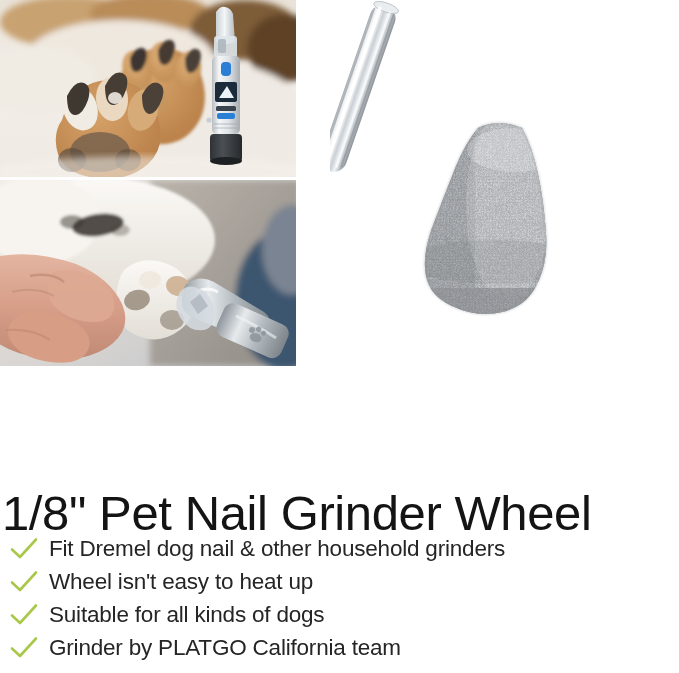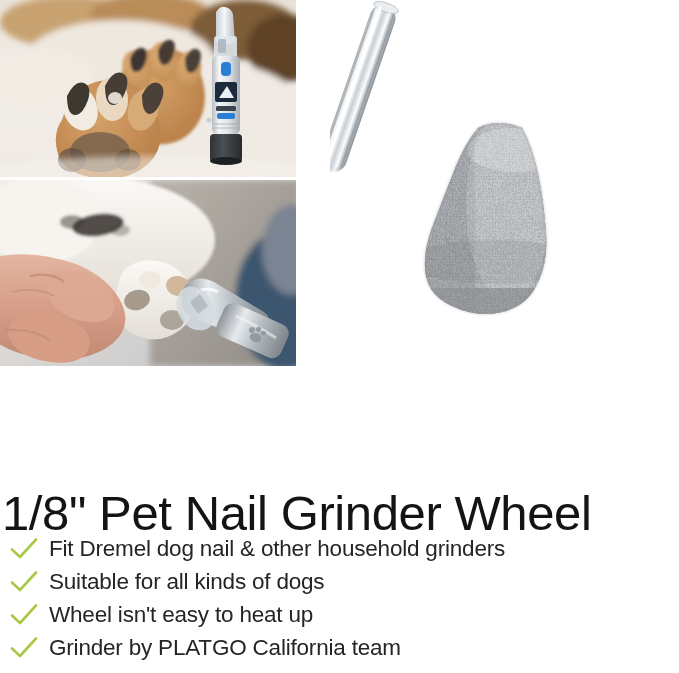"Suitable for all kinds of" li.feature-row { order: before "Wheel isn't easy to heat" -> after "Wheel isn't easy to heat" }
